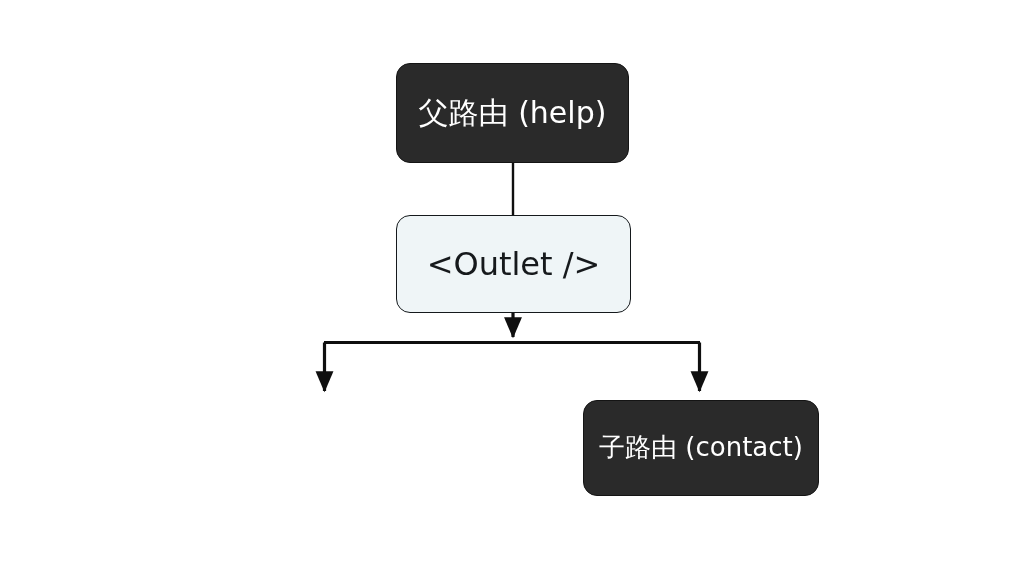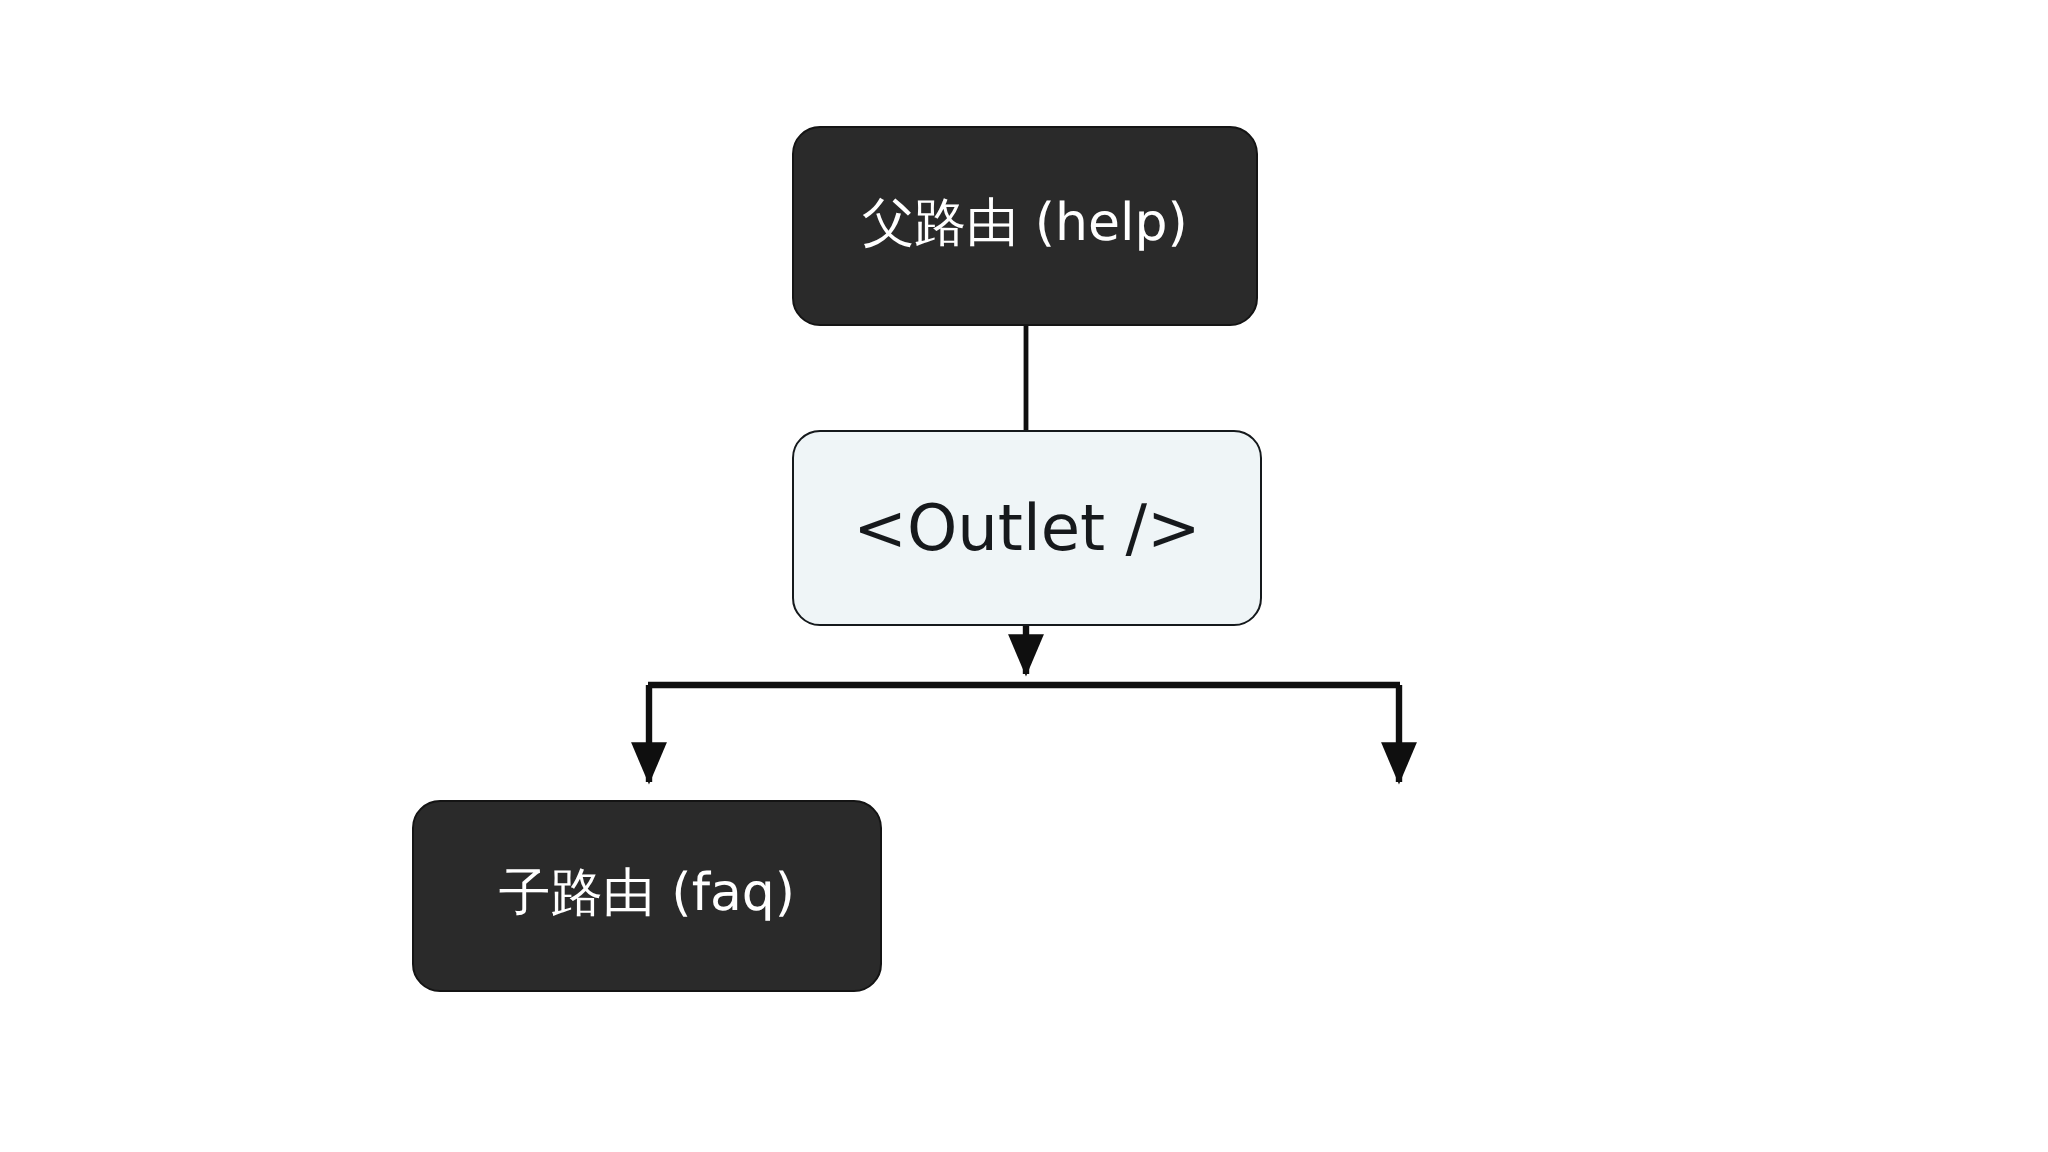"父路由 (help)" #node-parent { font-size: 26px -> 30px }
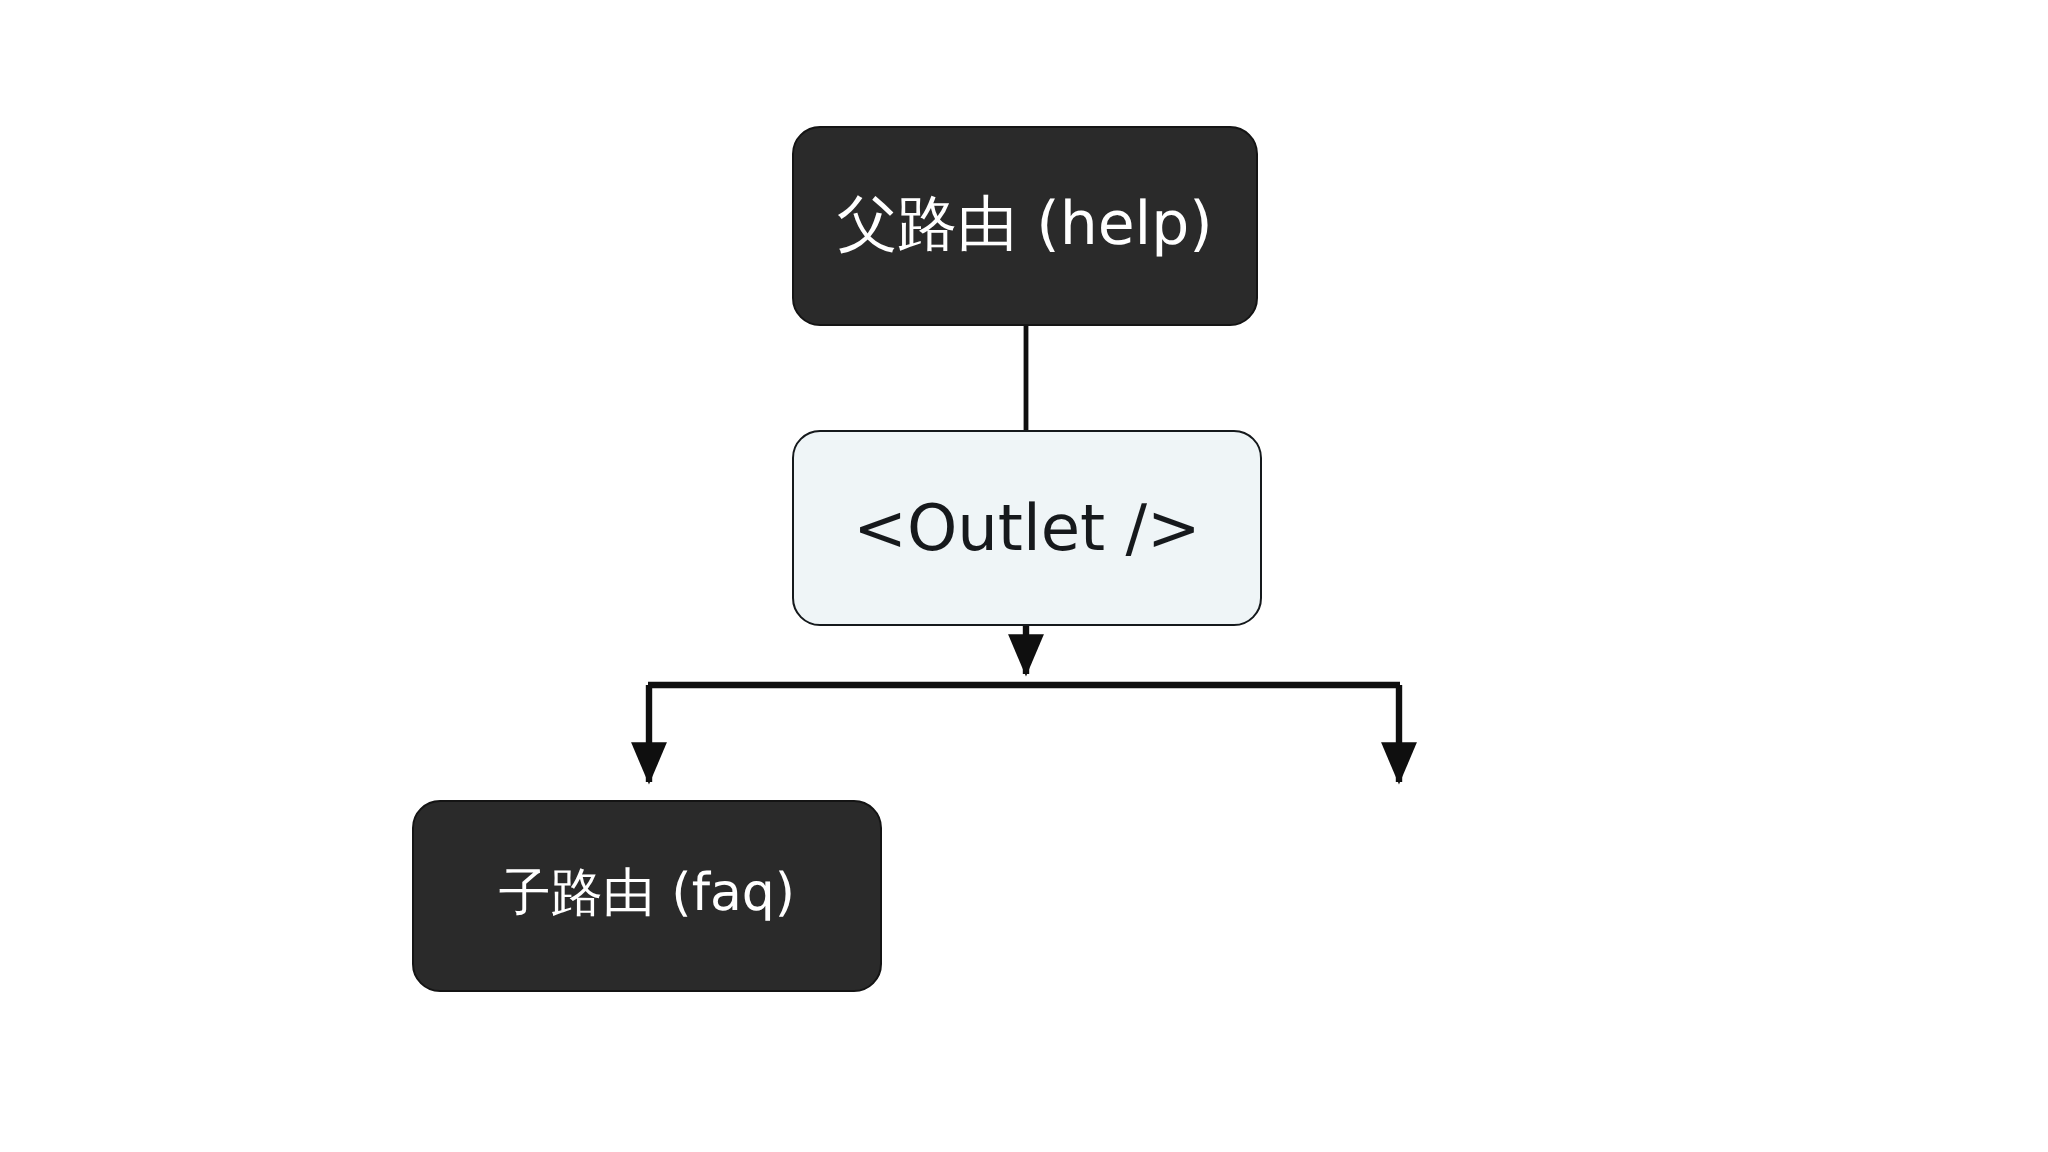"子路由 (faq)" div.node { html: <div> <span>子路由 (faq)</span> </div> -> none }
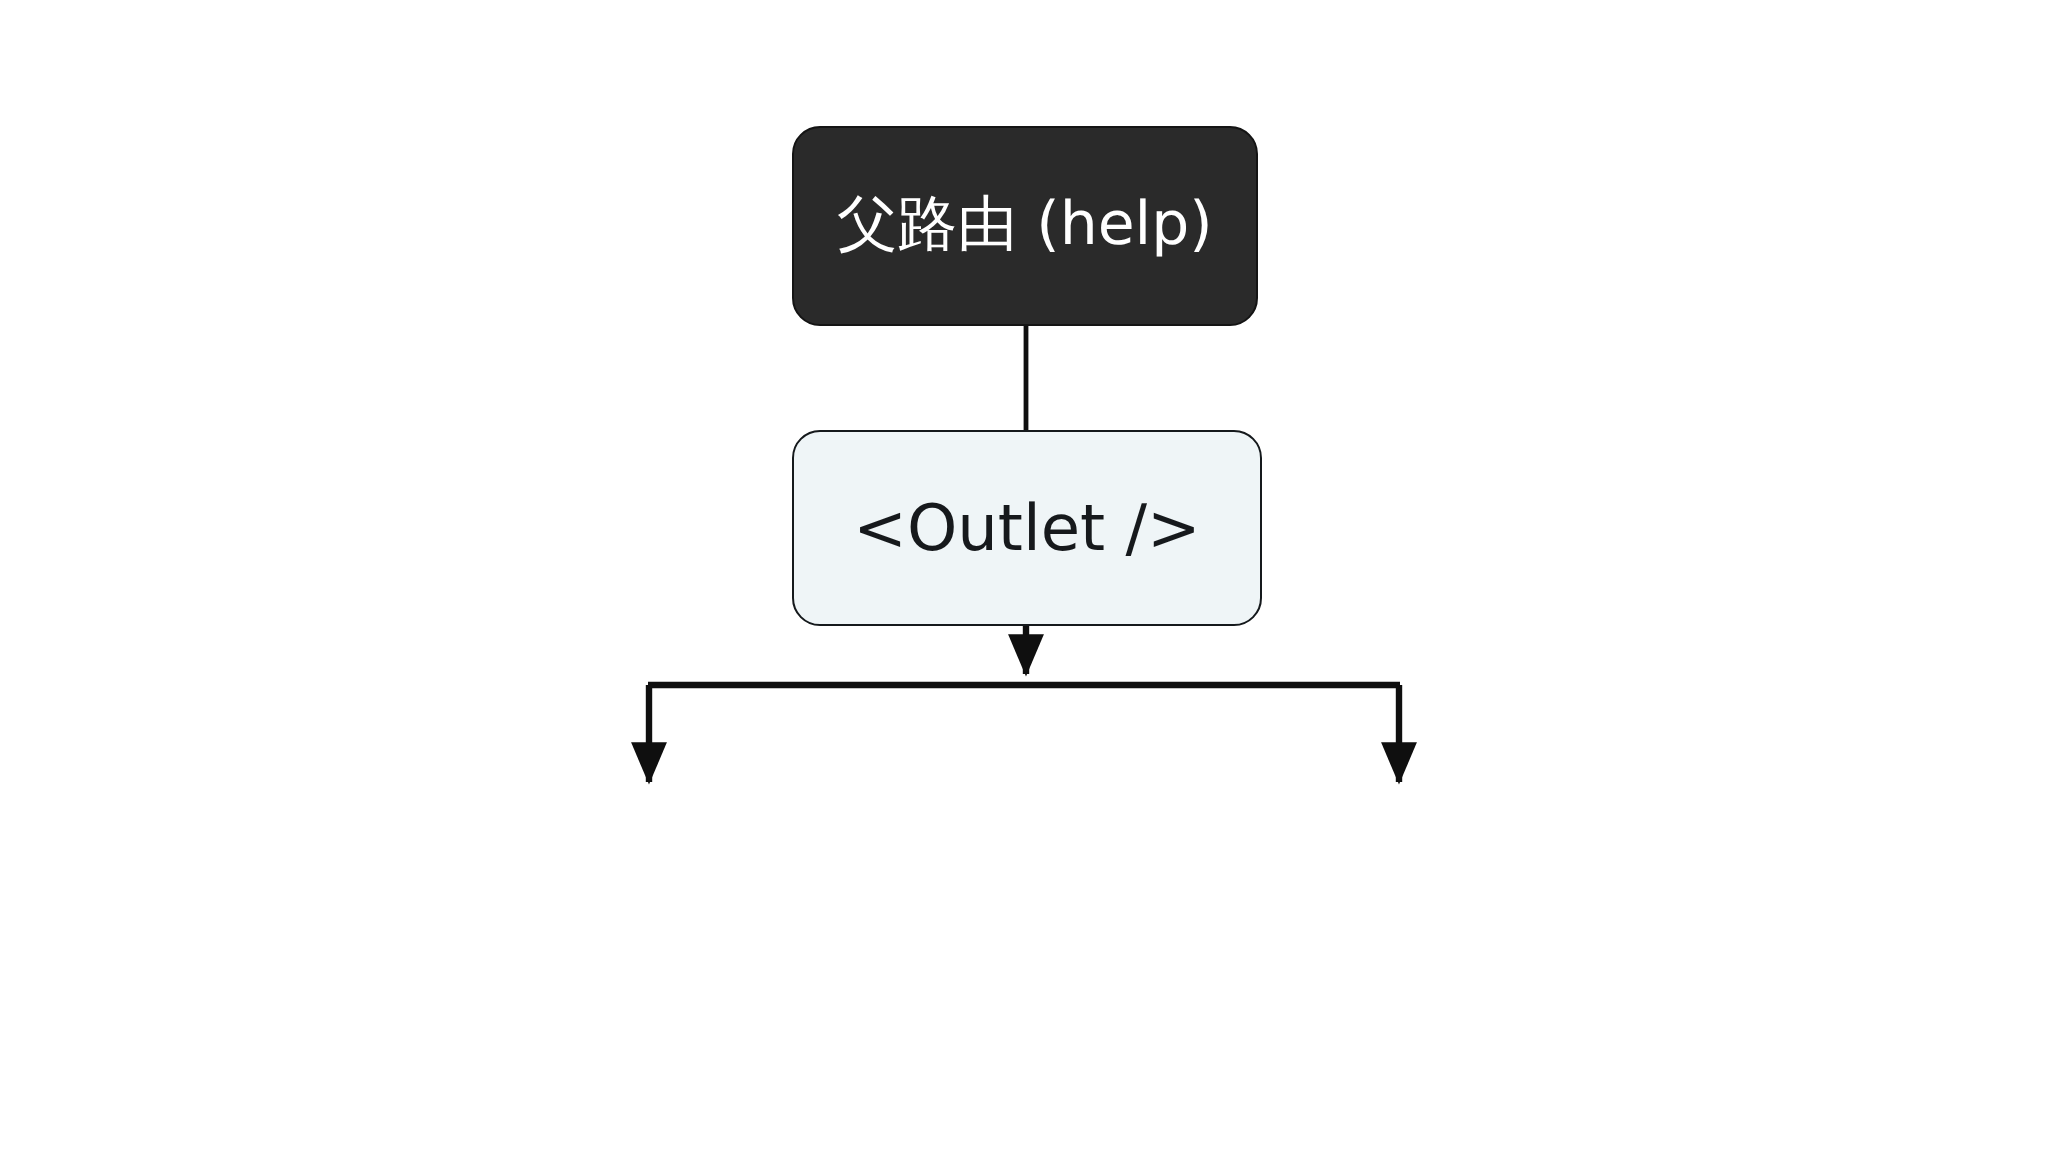"子路由 (contact)" div.node { html: none -> <div> <span>子路由 (contact)</span> </div> }
